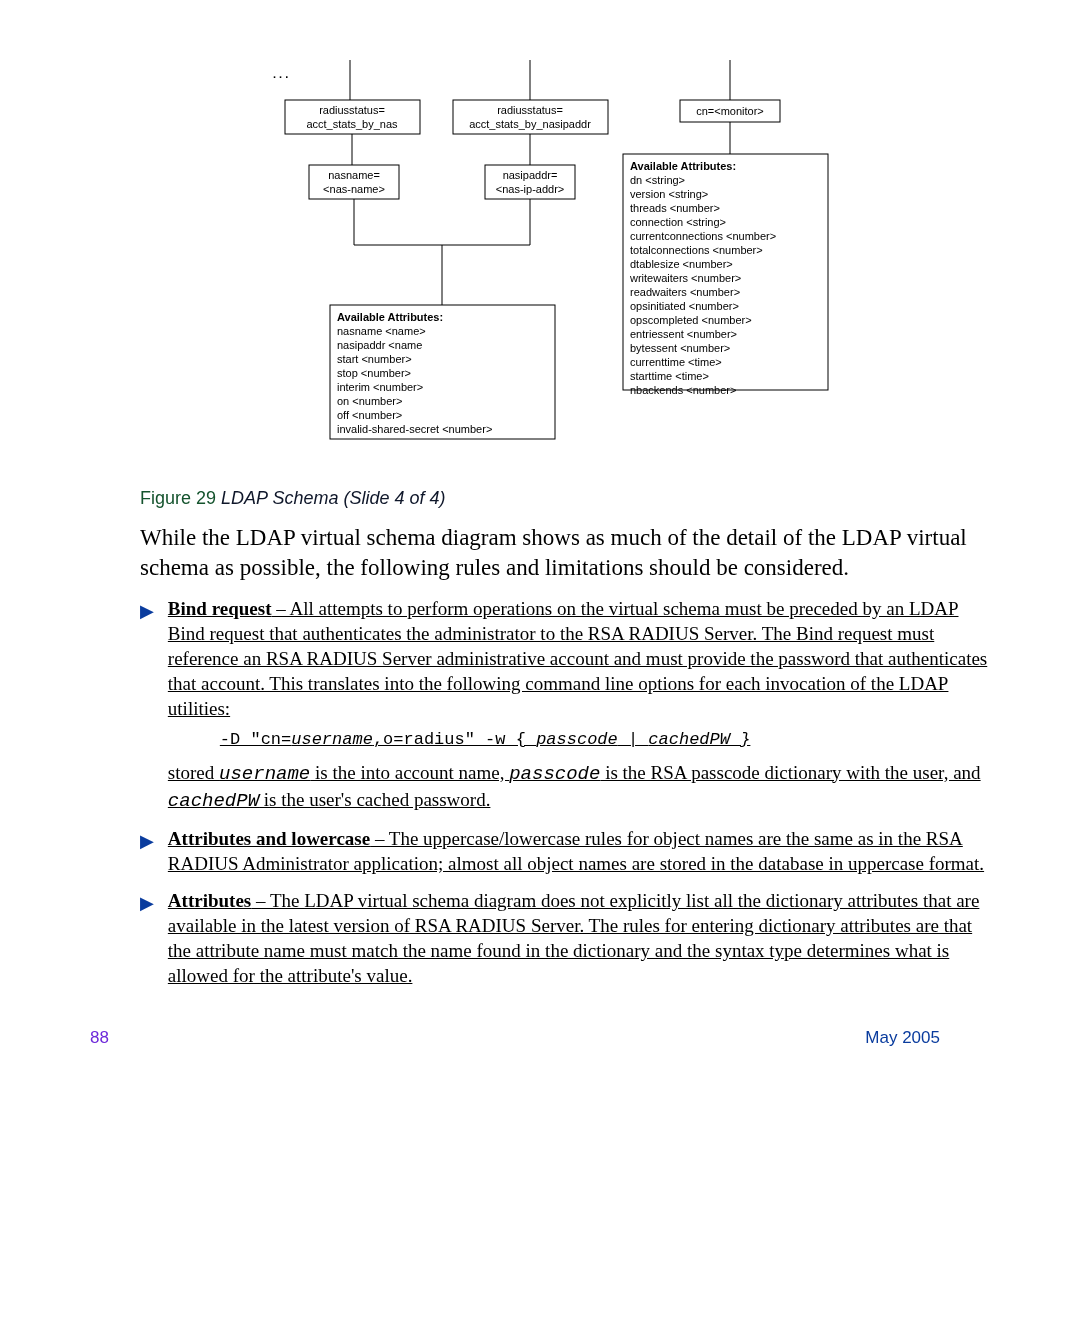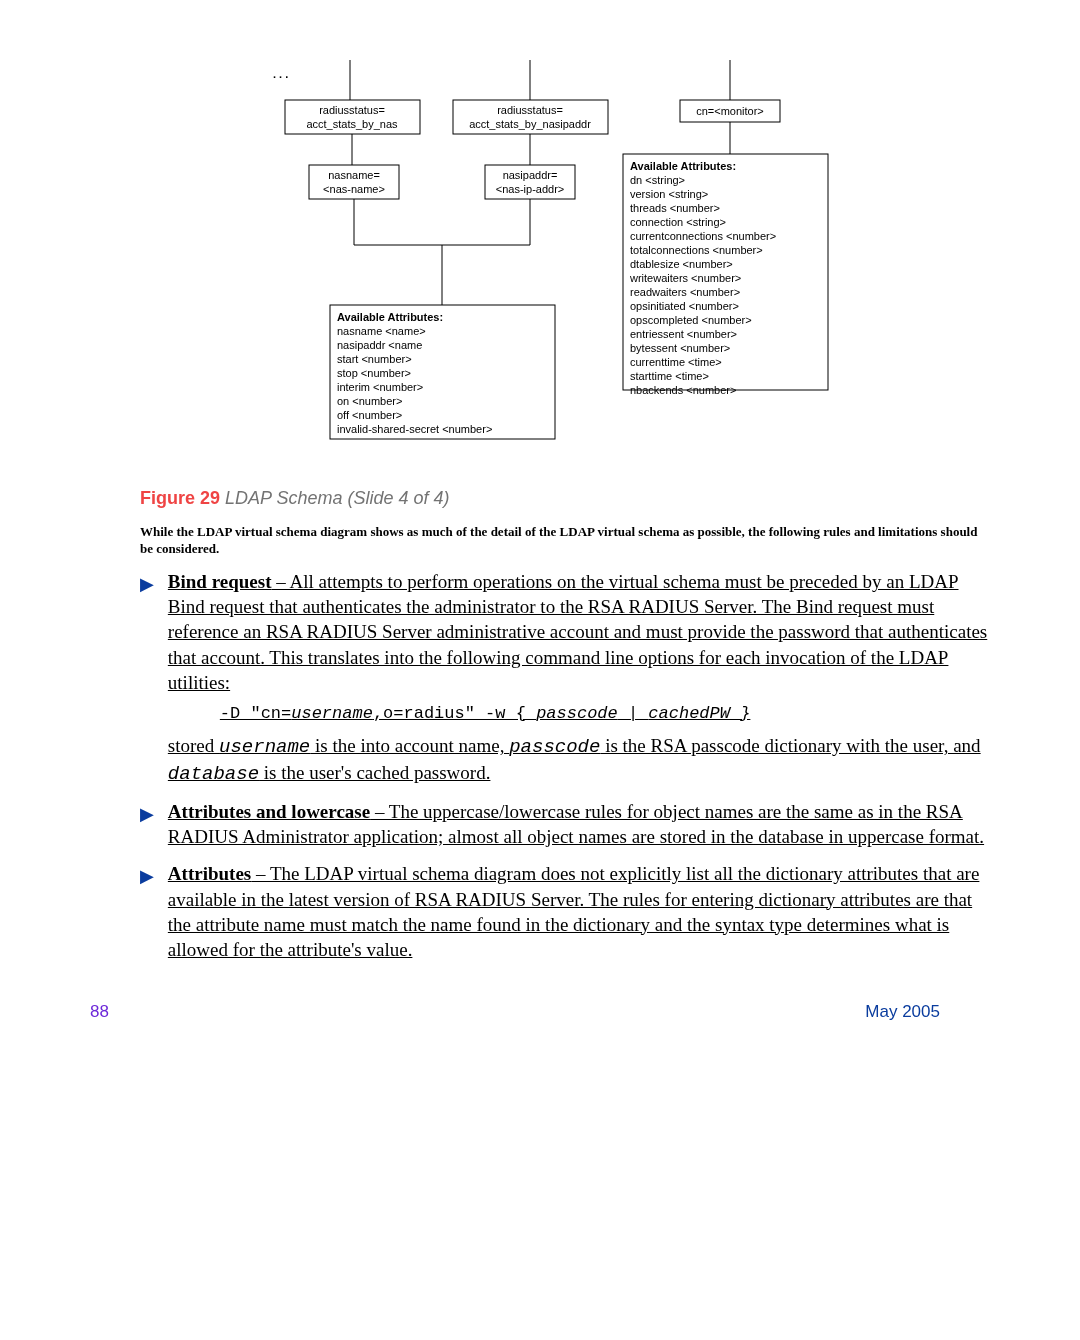"Figure 29" .caption-label { color: #ef4444 -> #14532d; font-weight: bold -> normal }
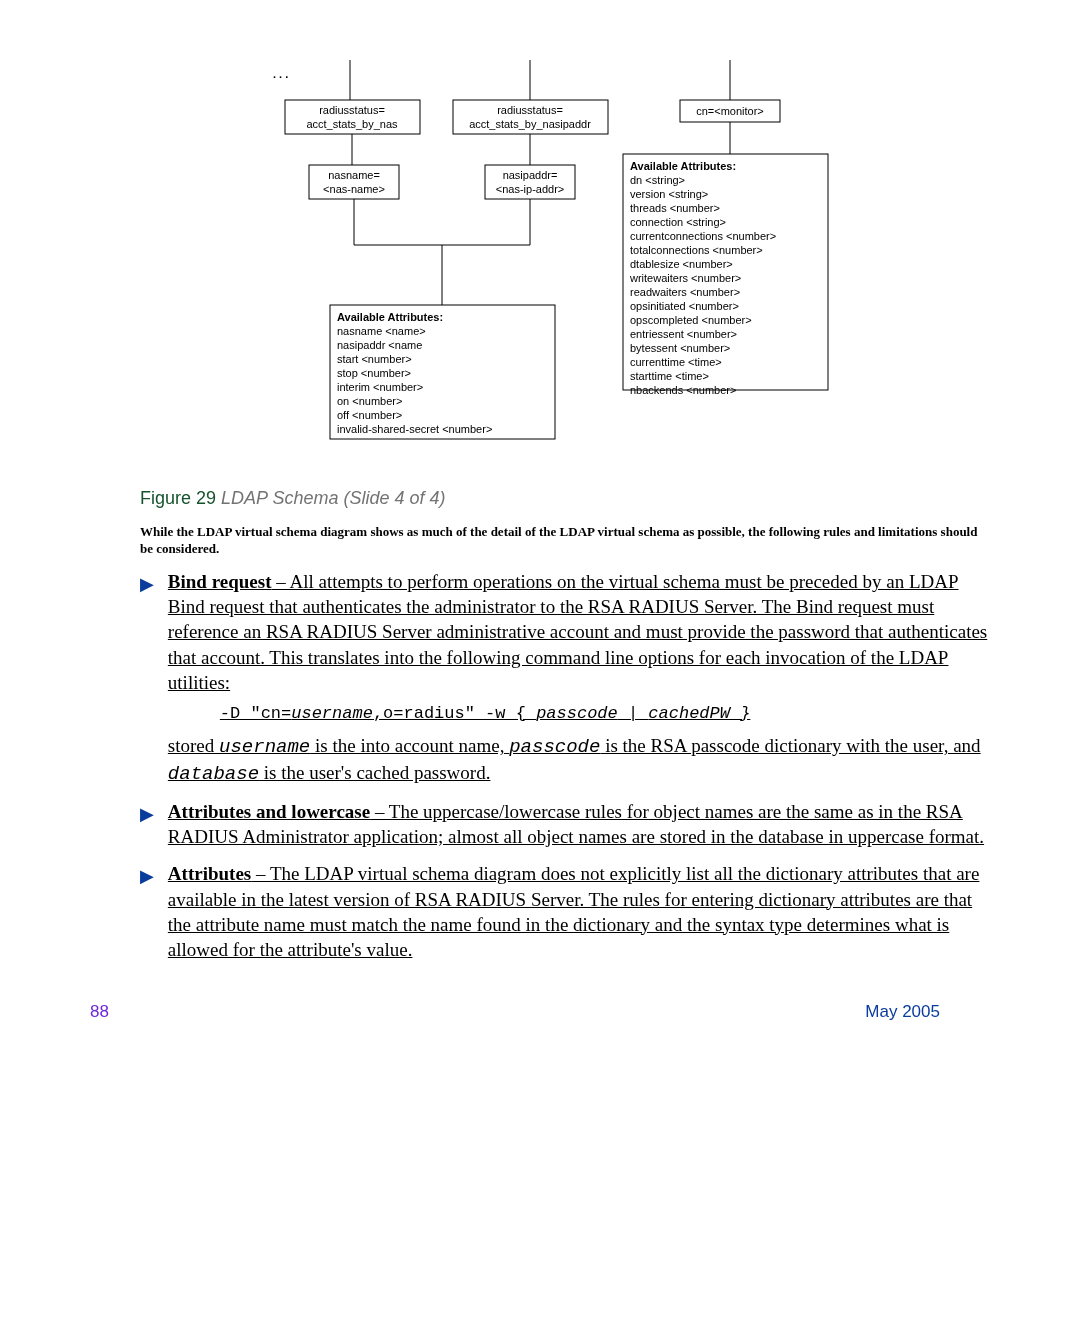"LDAP Schema (Slide 4 of" .caption-title { color: #737373 -> #0f172a }
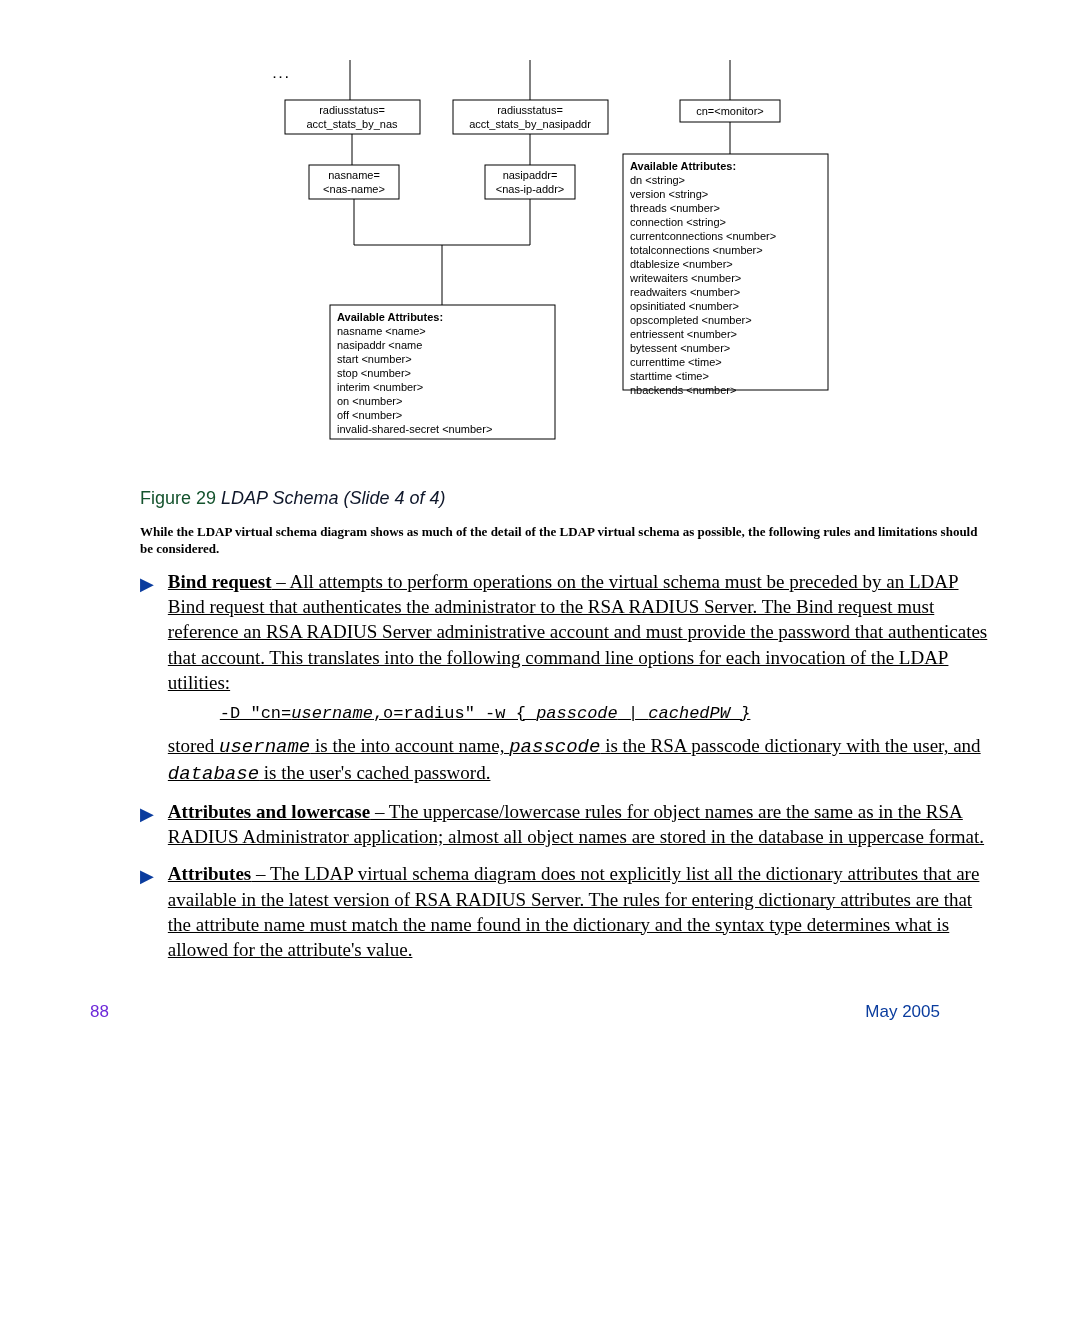"While the LDAP virtual schema" .body-text { font-size: 13px -> 23px; font-weight: bold -> none }
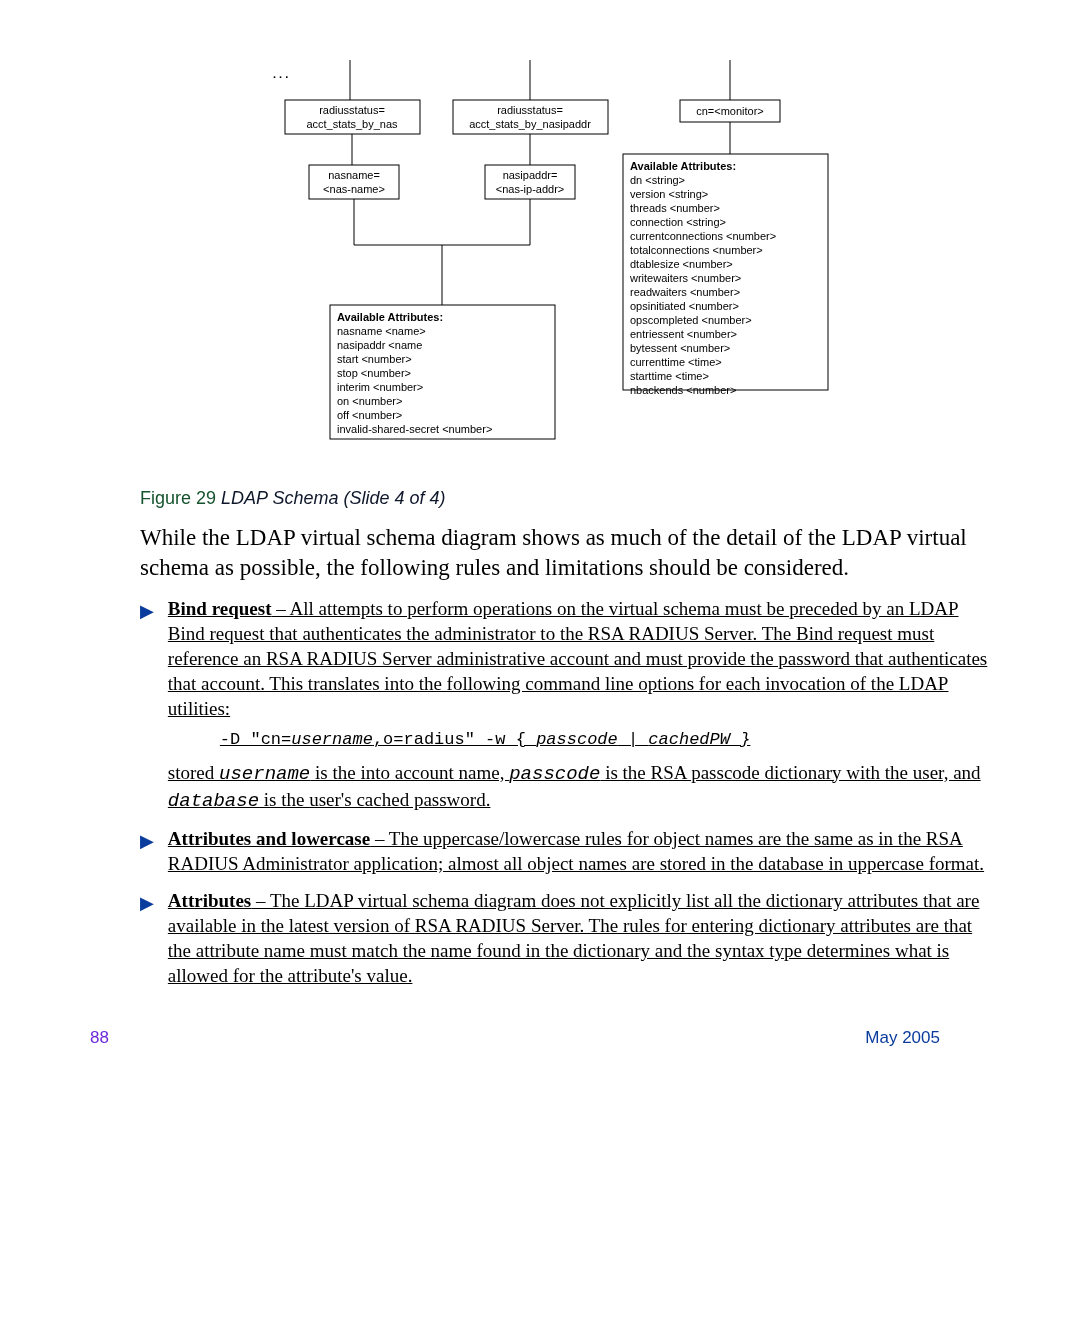"database" span.inline-code { text: database -> cachedPW }
